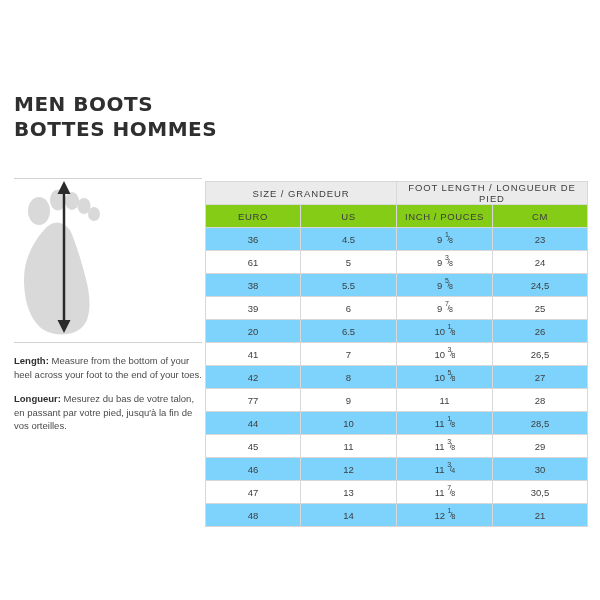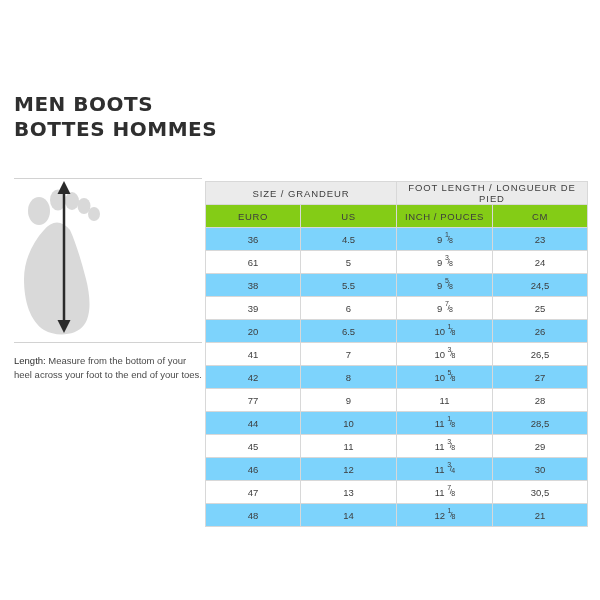"Length:" .note b { font-weight: normal -> bold }
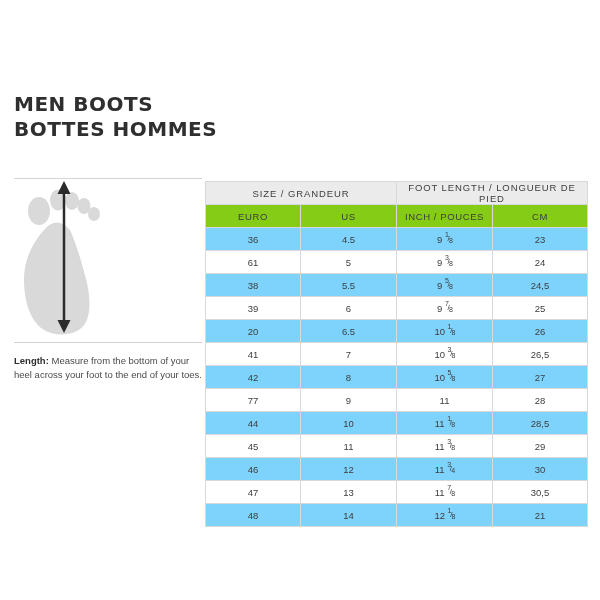"Longueur: Mesurez du bas de" div.note { html: none -> <div> <b>Longueur:</b><span> Mesurez du bas de votre talon, en passant par votre pied, jusqu'à la fin de vos orteilles.</span> </div> }
